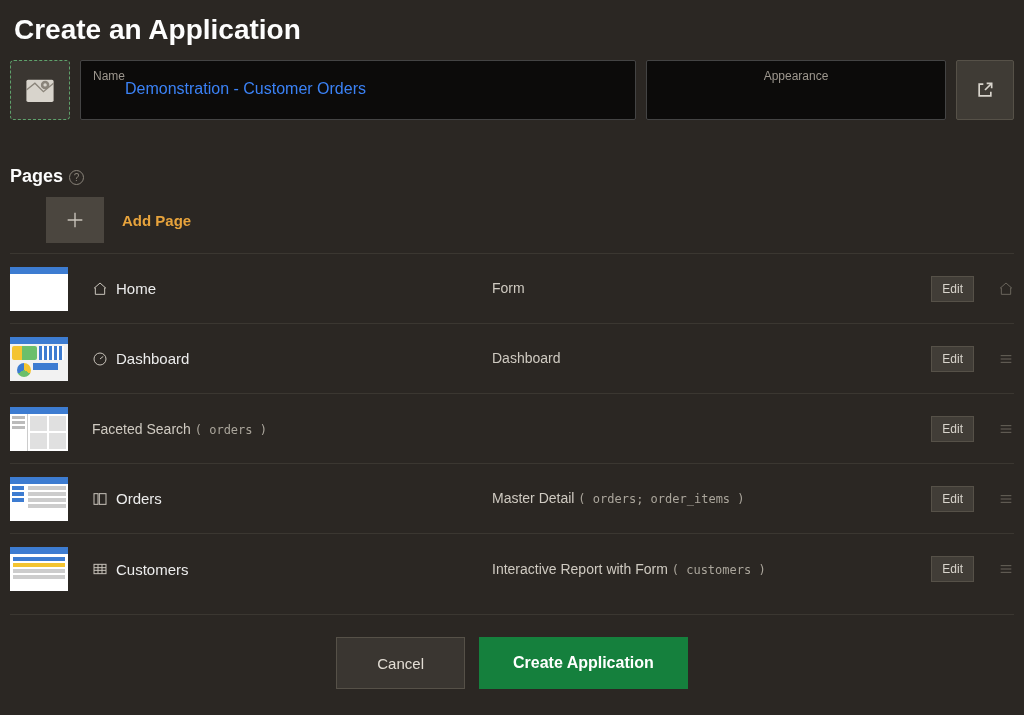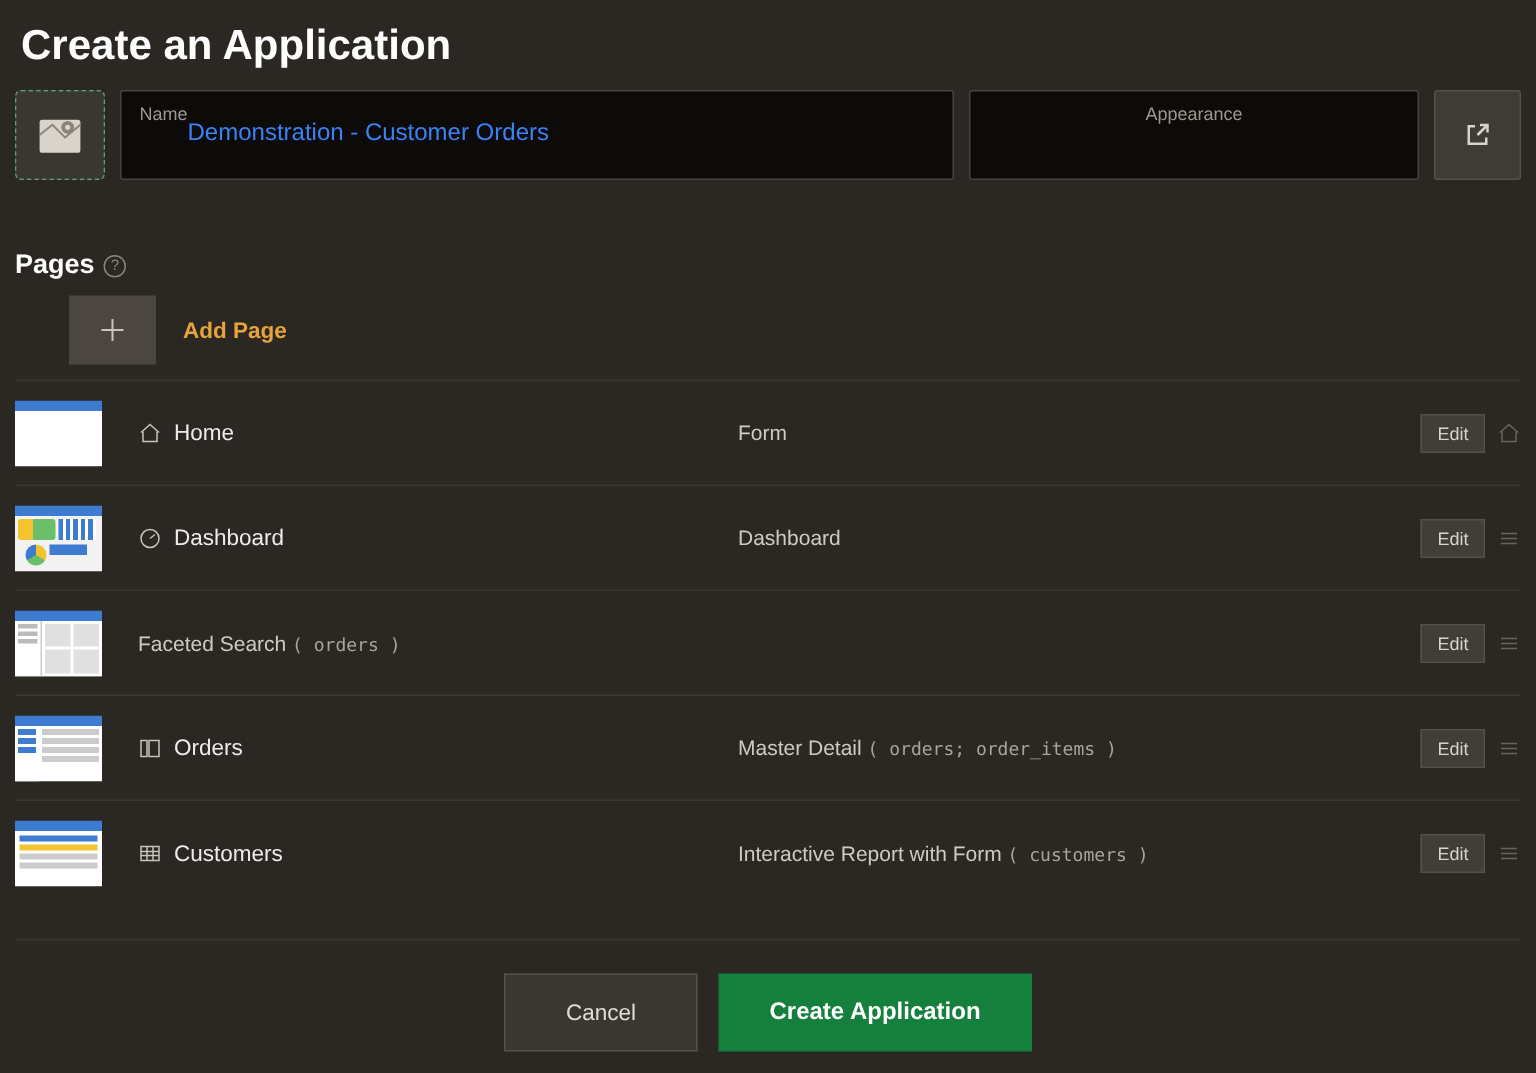"Edit" .rowctrls { gap: 8px -> 24px }
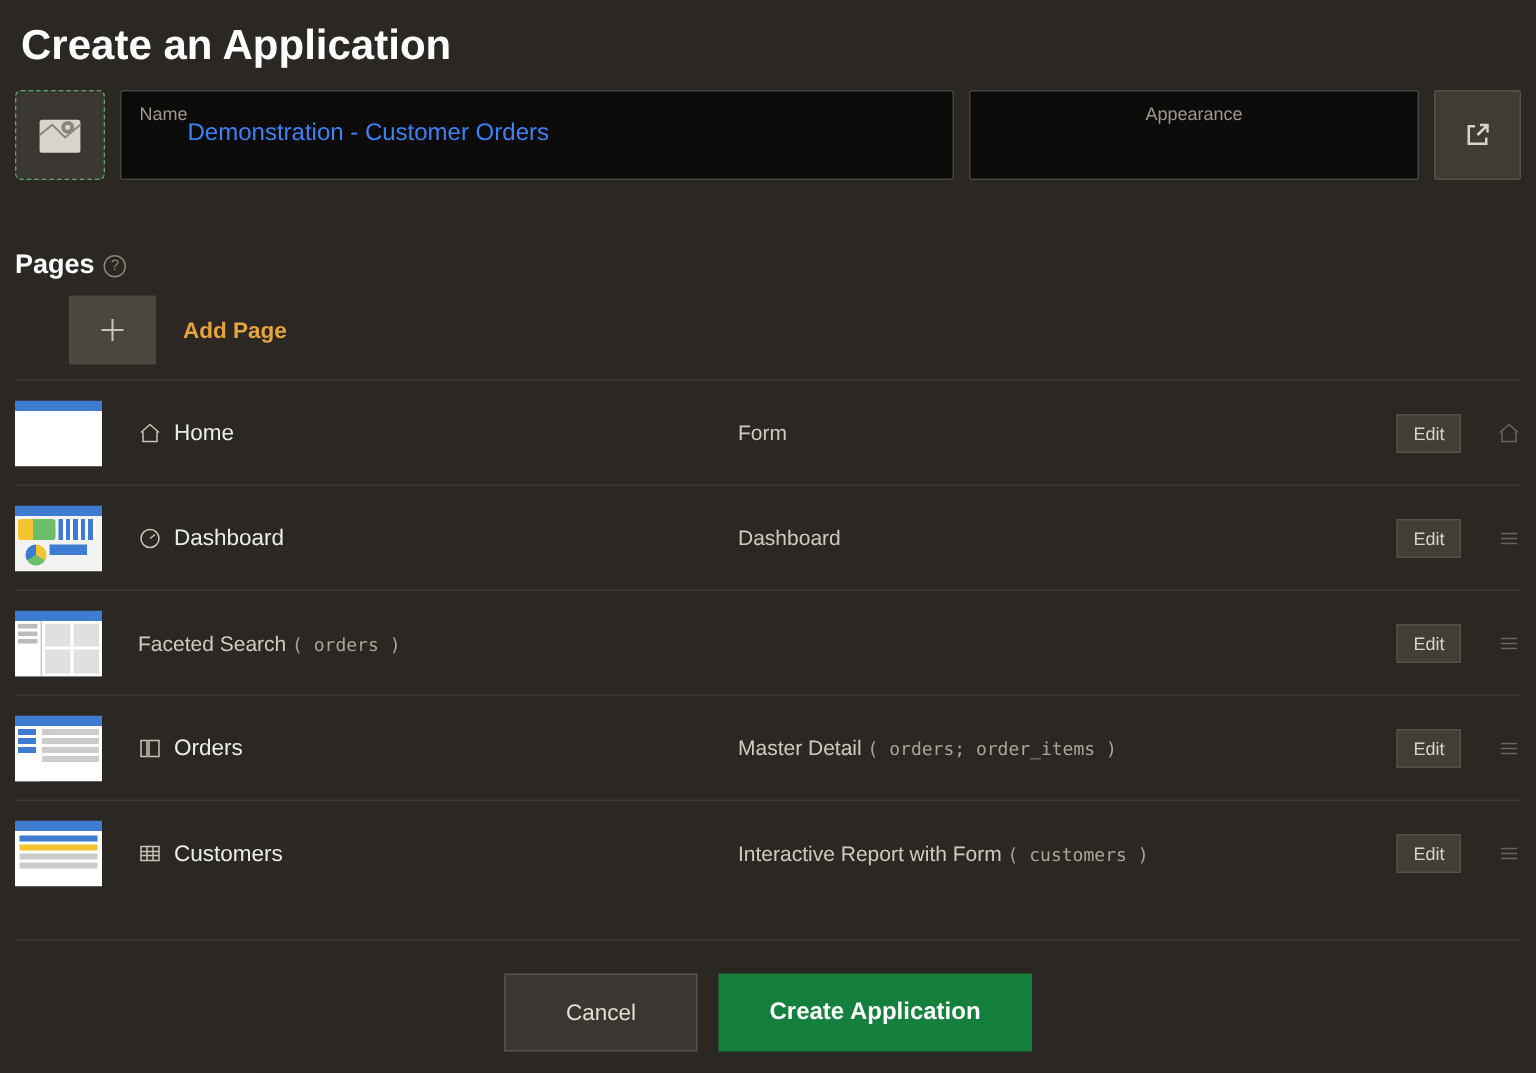"Cancel" .footer { margin-top: 22px -> 10px }
